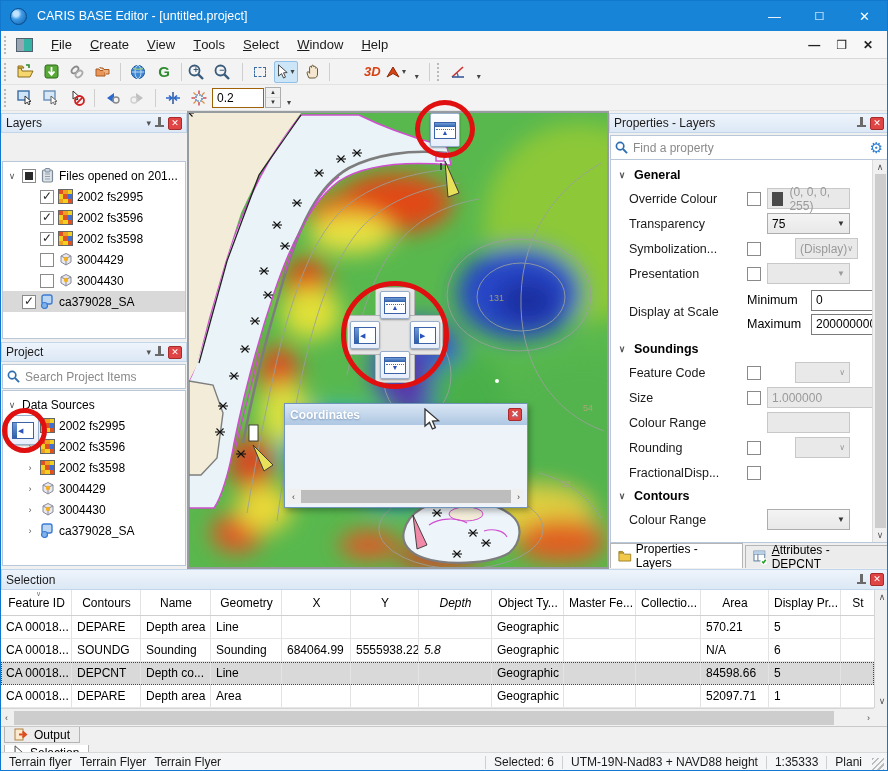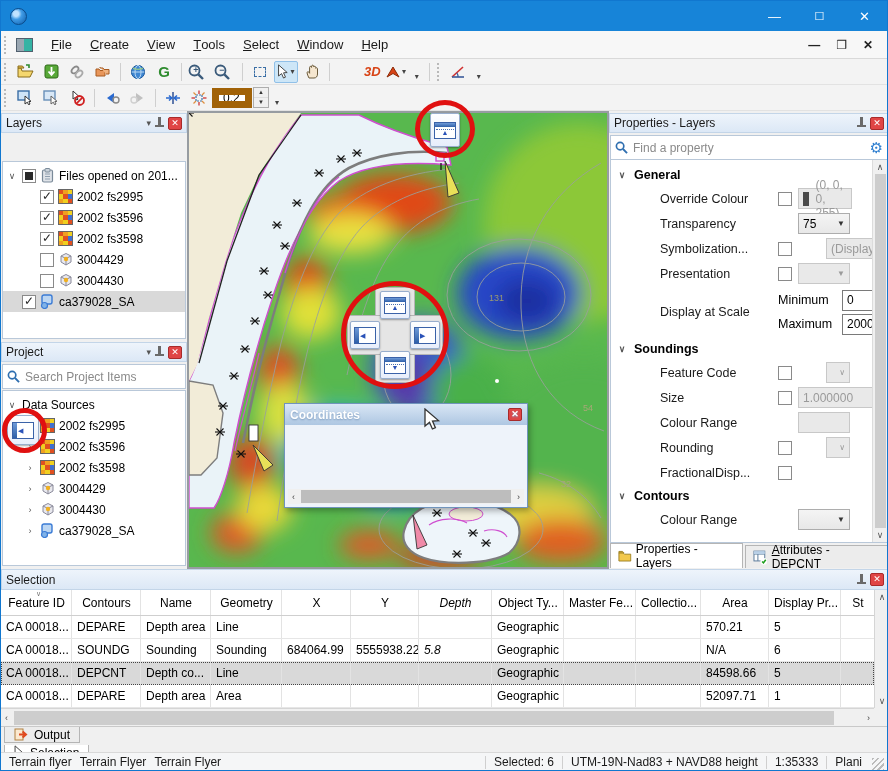"CARIS BASE Editor - [untitled.project]" span.titletext { html: none -> <span>CARIS BASE Editor - [untitled.project]</span> }
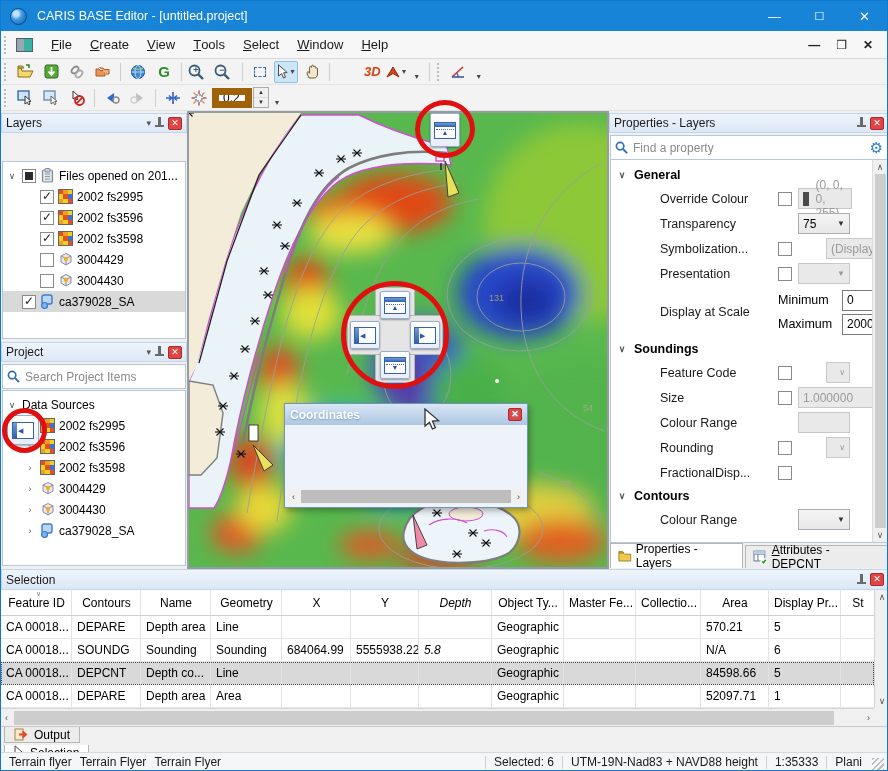"0.2" .tol-input { border: 7px solid #a16207 -> 1px solid #a16207; width: 40px -> 52px }
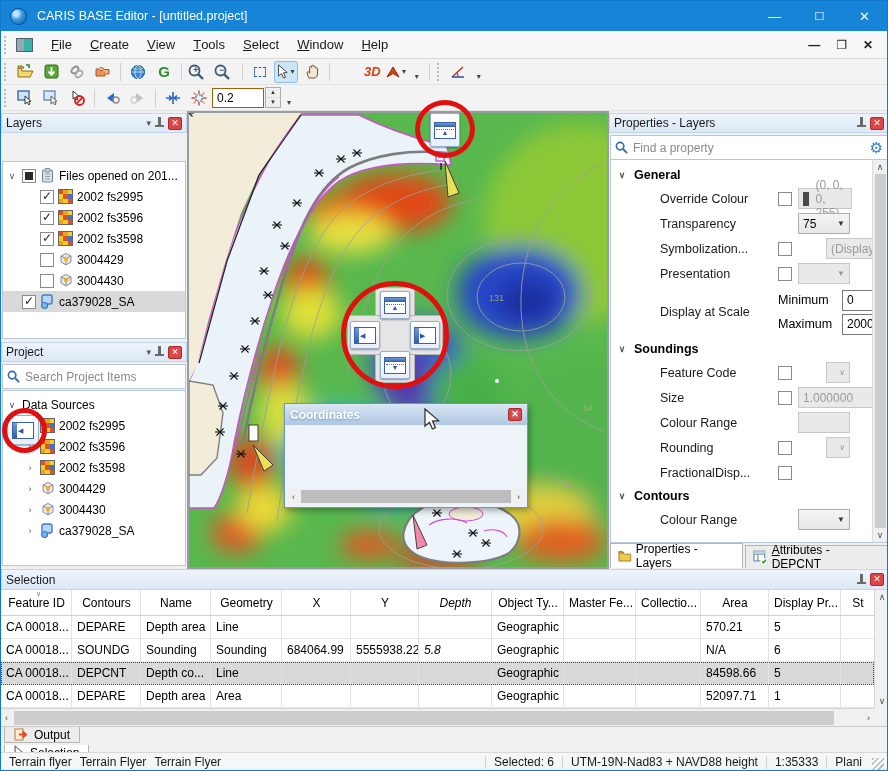"Override Colour" .plabel { margin-left: 31px -> none }
